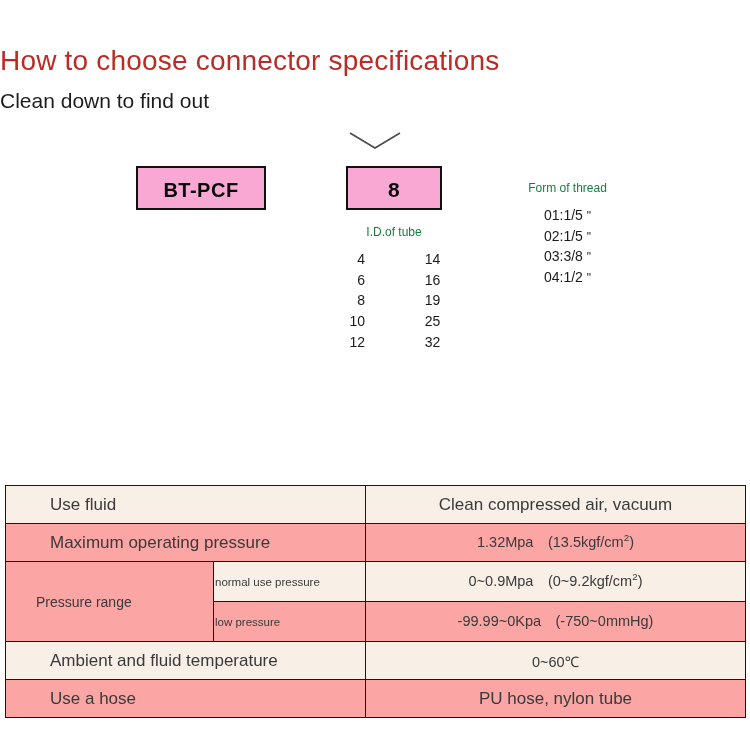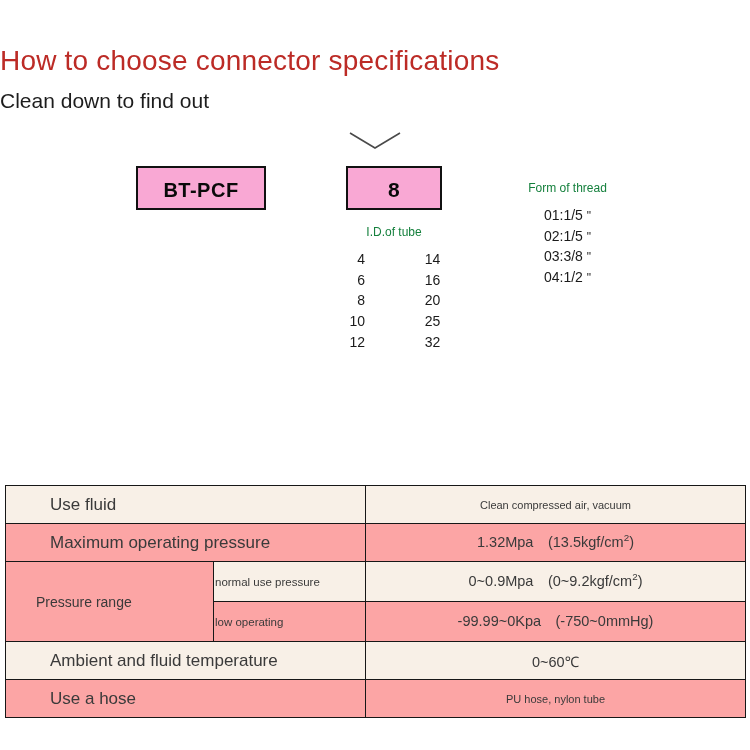"20" span.c-b { text: 20 -> 19 }
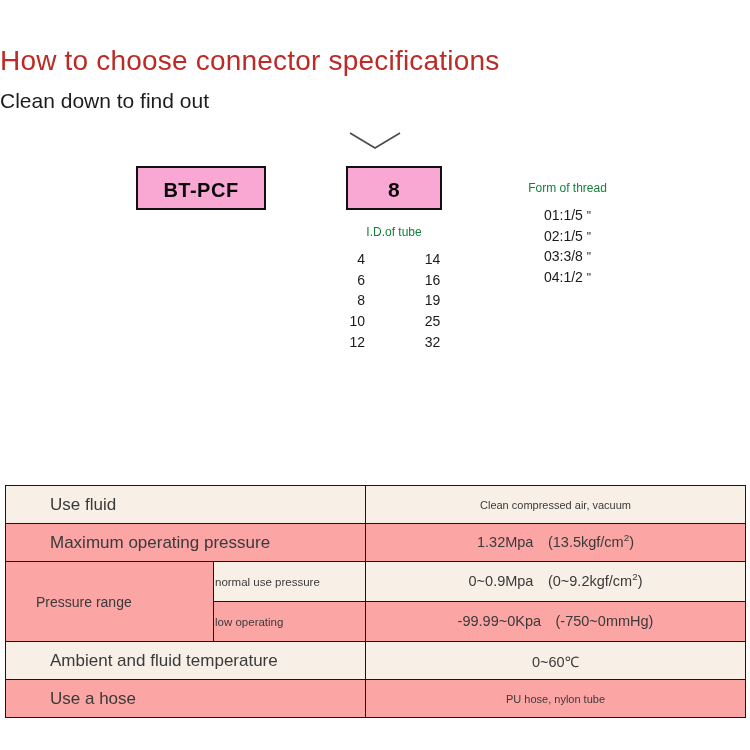"Clean compressed air, vacuum" td.val-lg { font-size: 11px -> 17px }
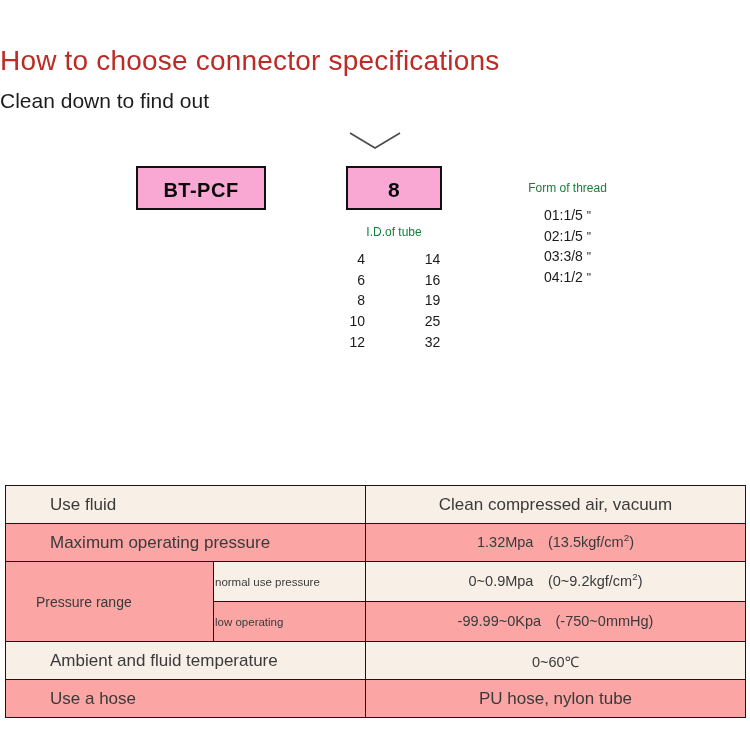"low operating" td.sub { text: operating -> pressure }
